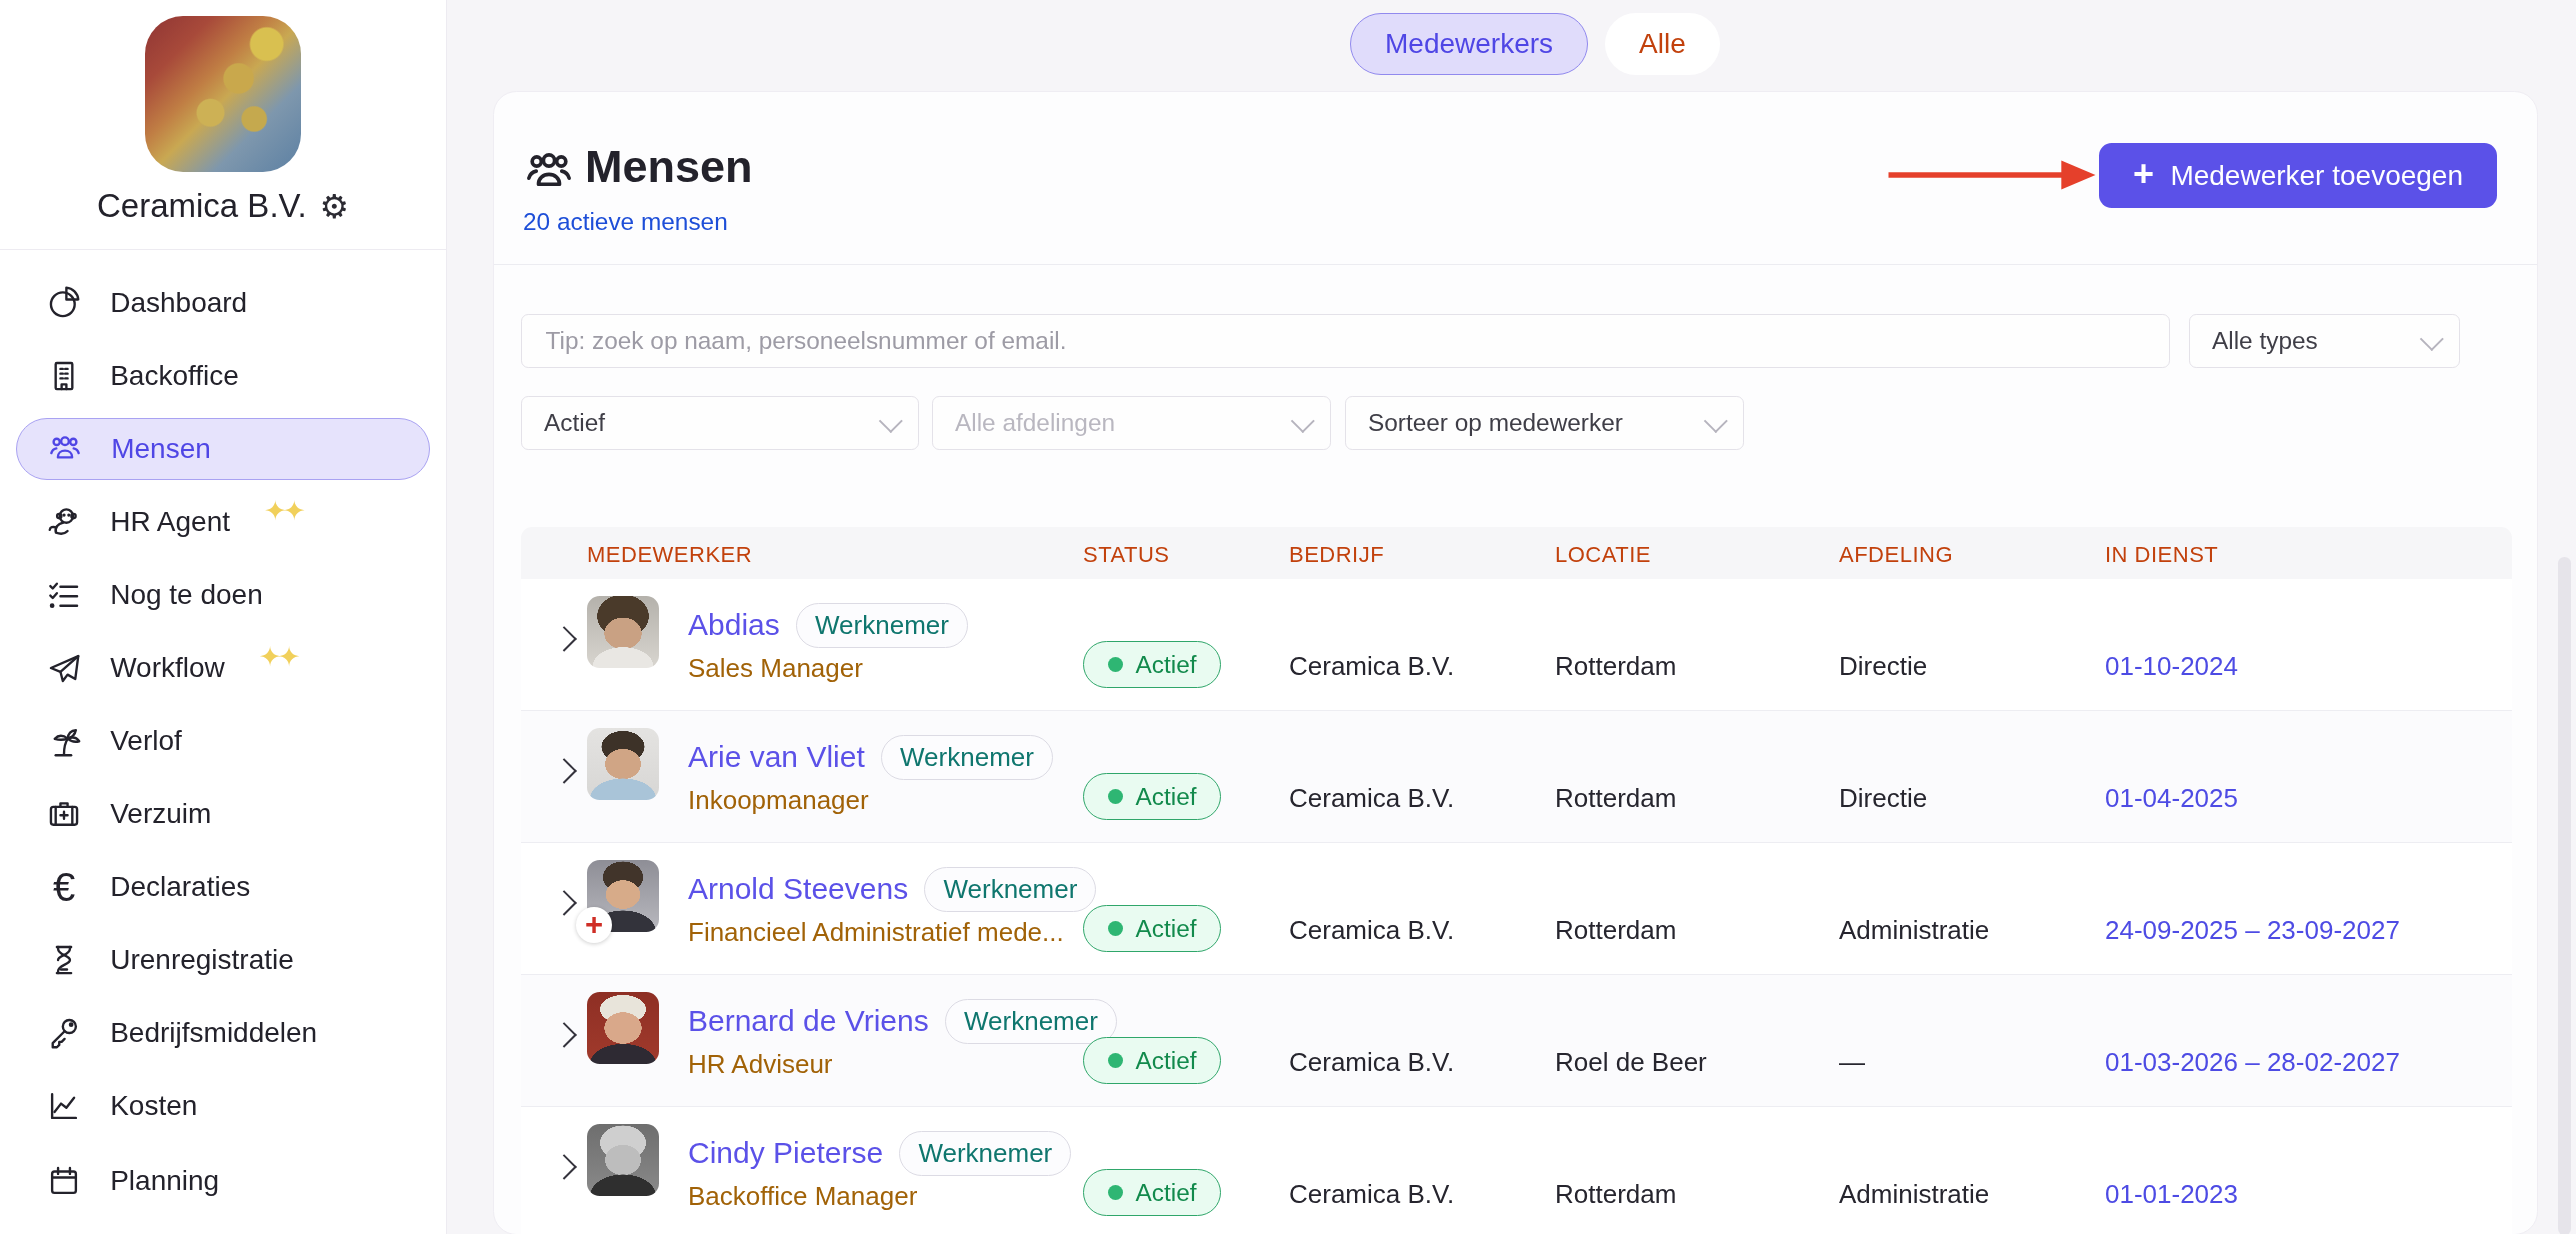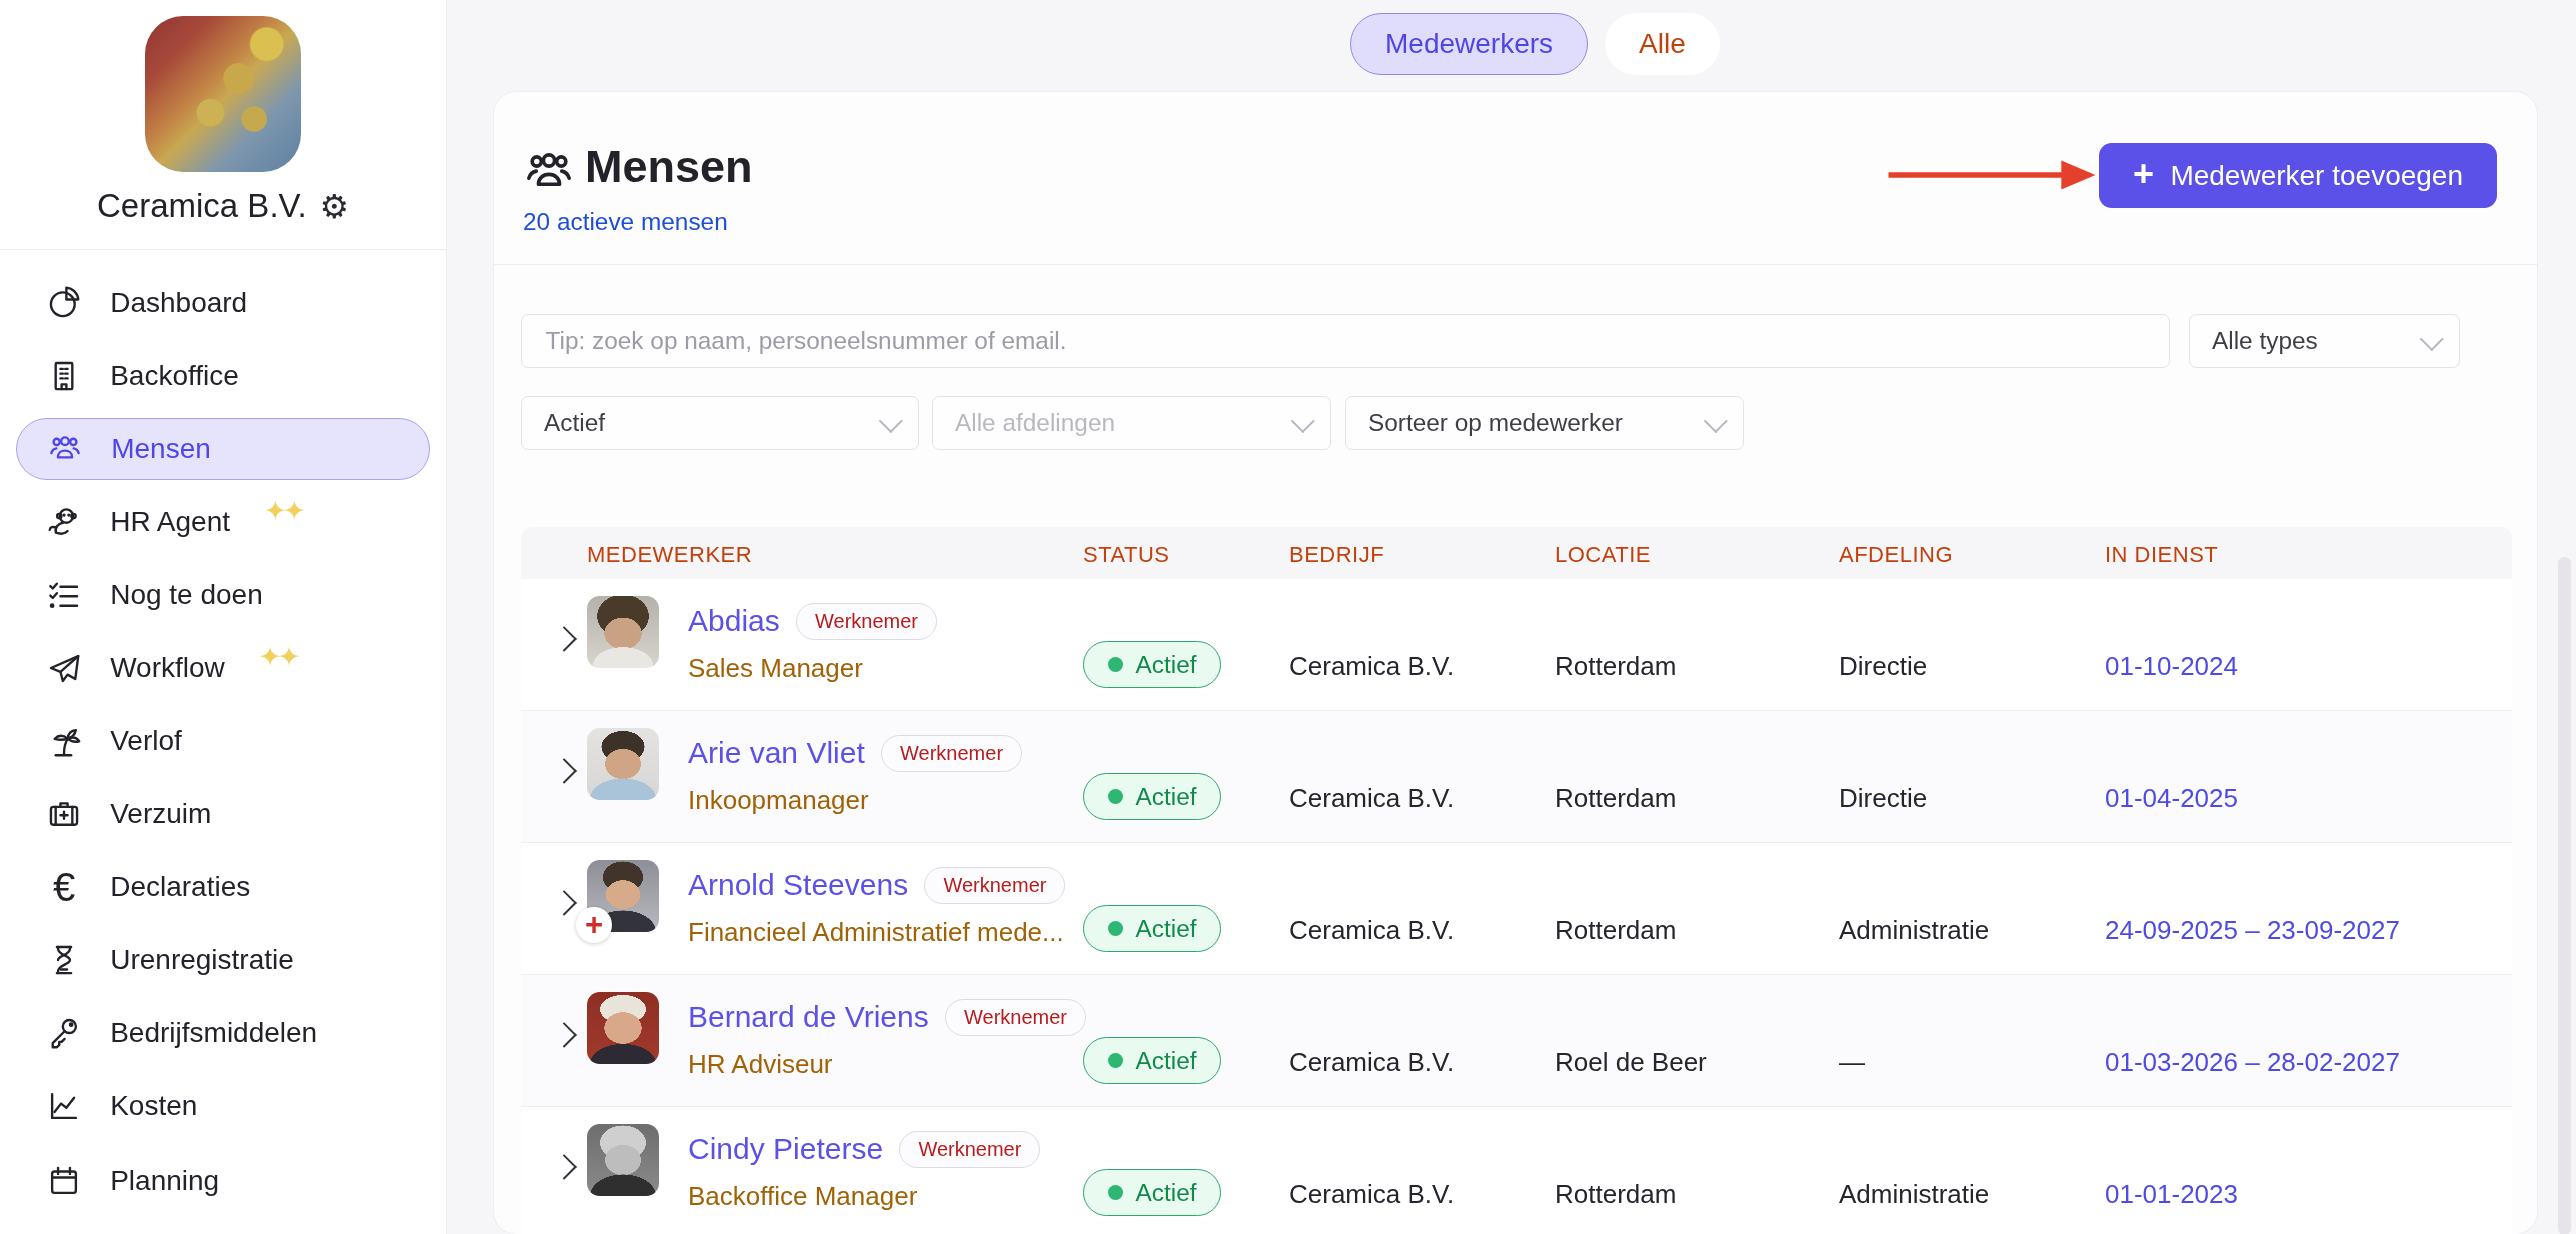"Werknemer" .p-badge { color: #b91c1c -> #0f766e; font-size: 20px -> 26px }
